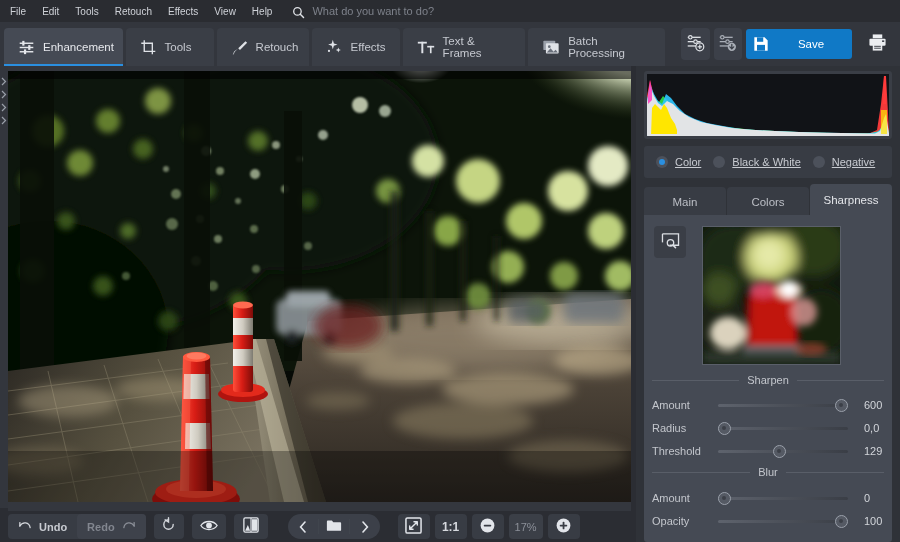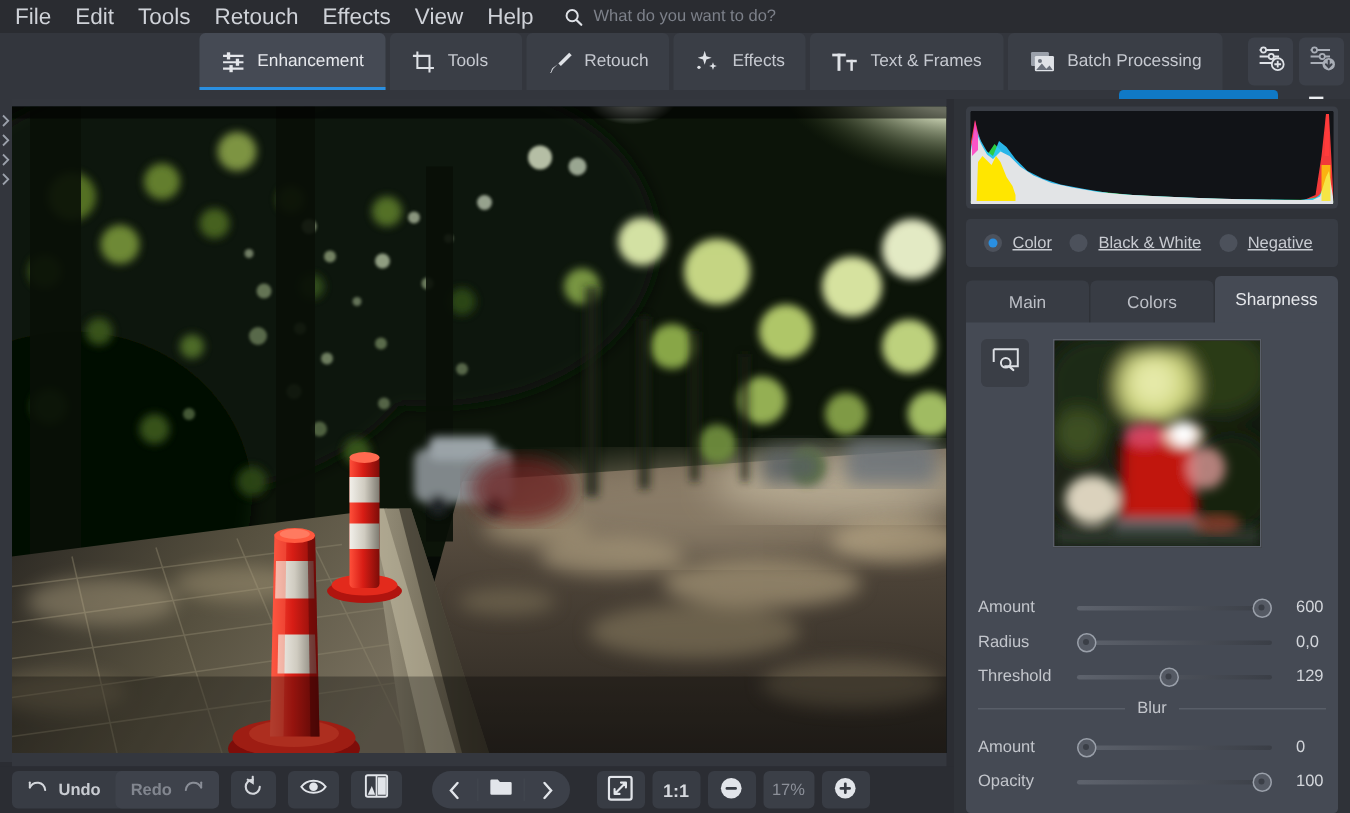"File" .menu-item { font-size: 15px -> 10px }
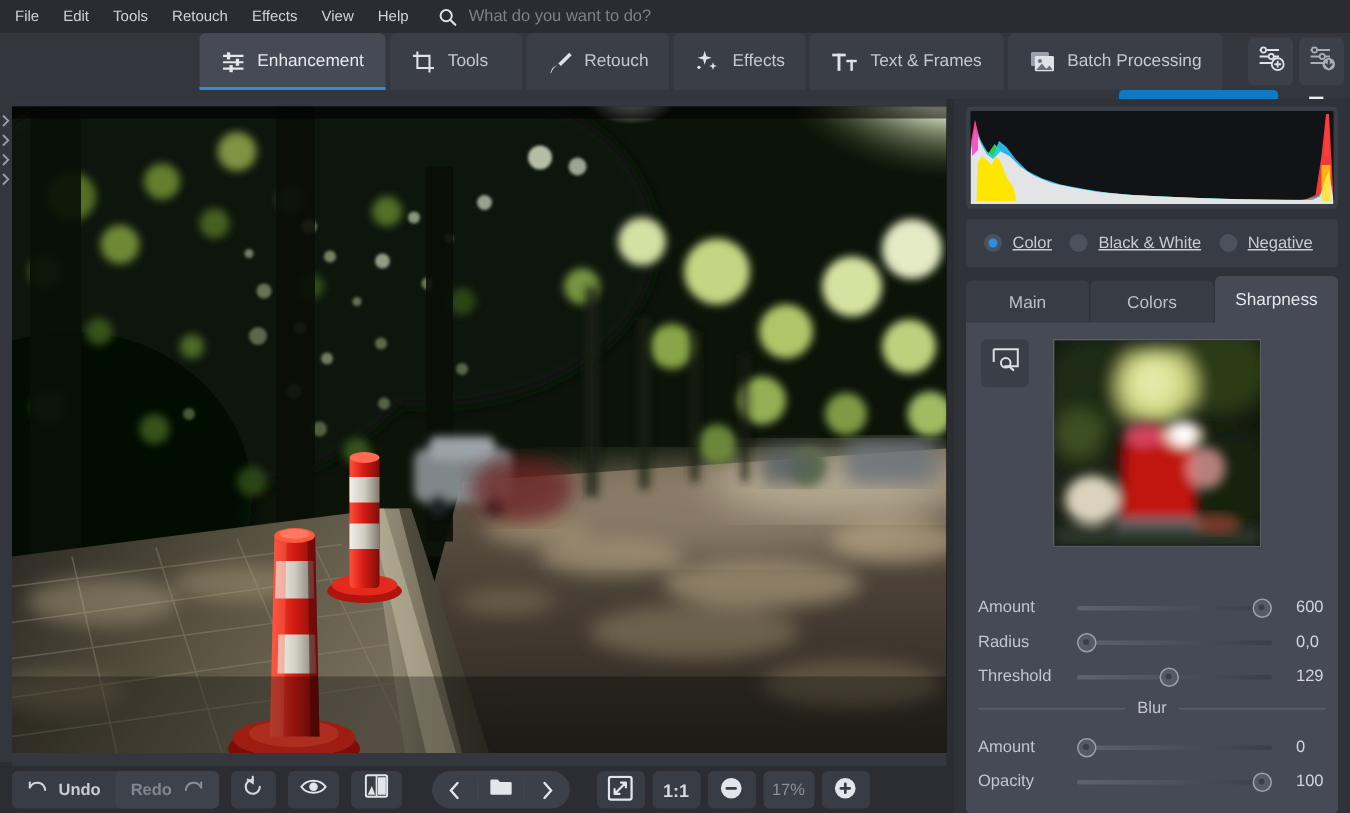"Enhancement" .toolbar { align-items: flex-end -> none; flex-direction: column -> none }
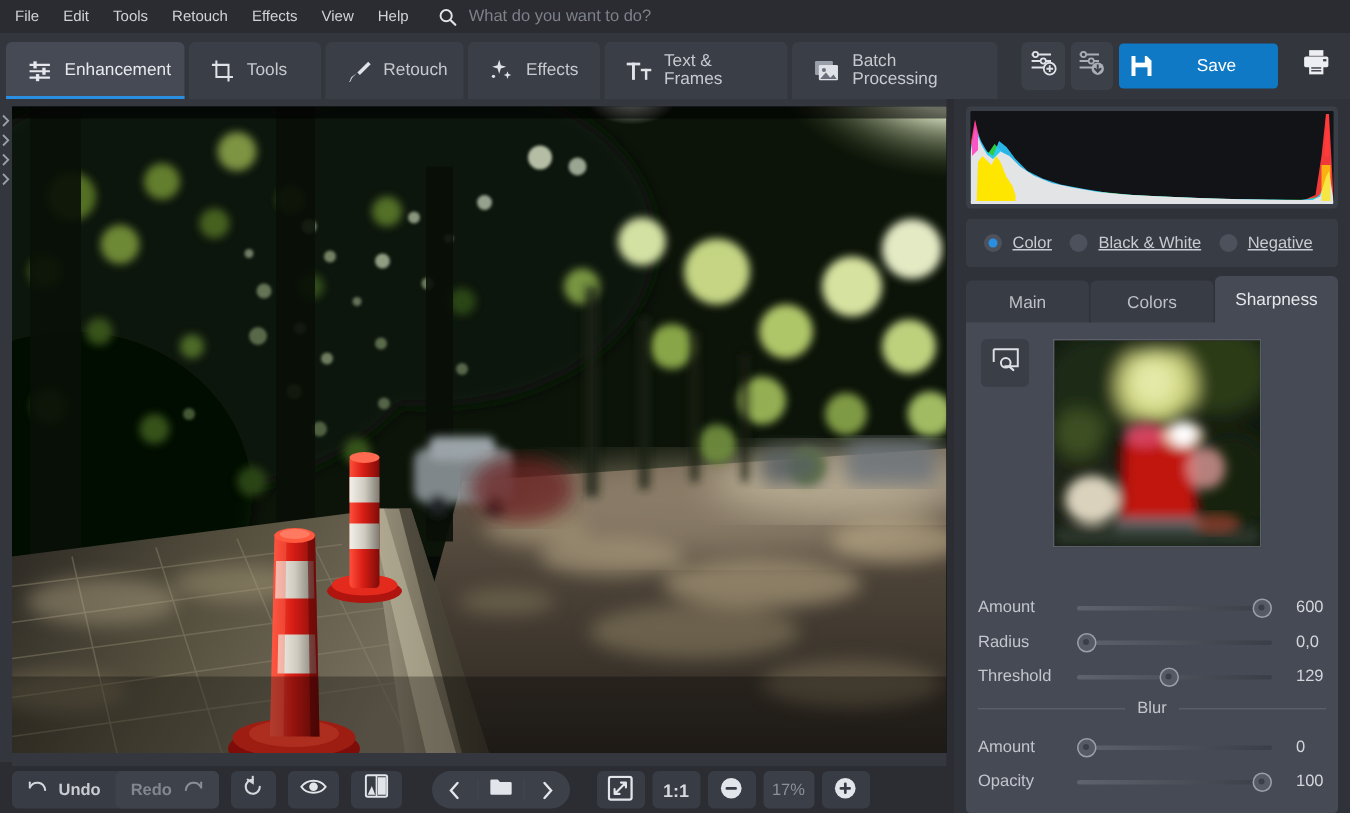"Sharpen" div.section-div { html: none -> <div> <span></span> <span>Sharpen</span> <span></span> </div> }
